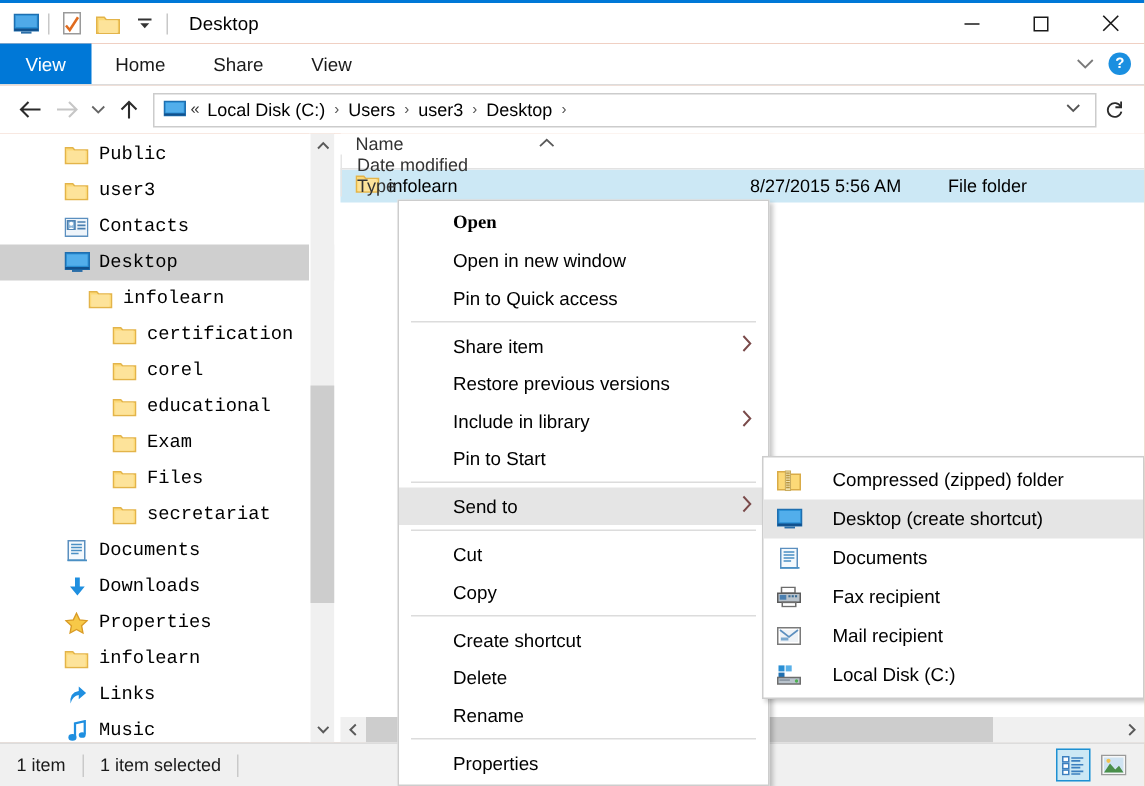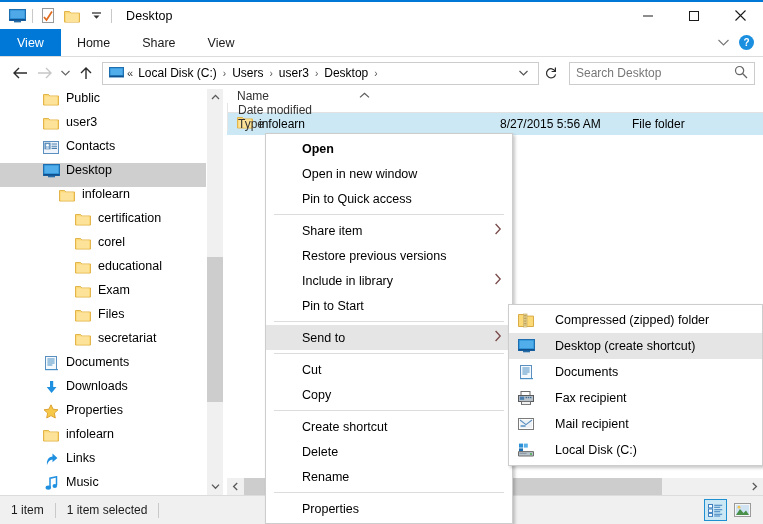"Search Desktop" div.searchbox { html: <div> <input> <span> <svg> <circle></circle> <path></path> </svg> </span> </div> -> none }
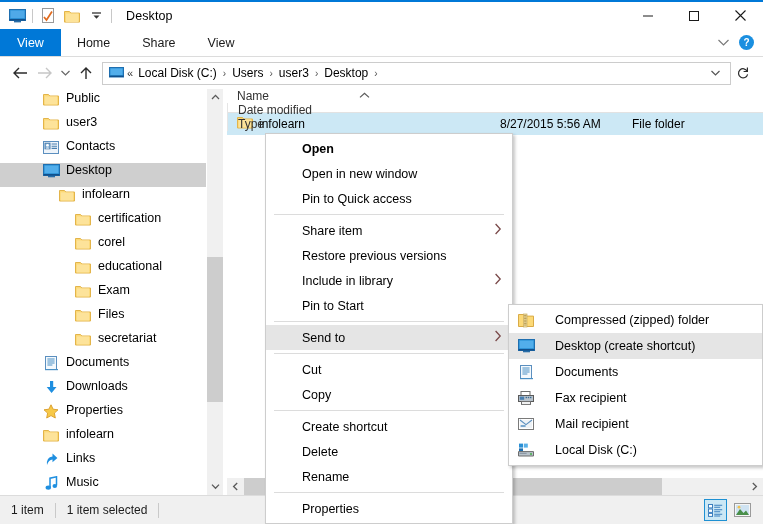"Public" .tnode { align-items: flex-start -> center; font-family: none -> Liberation Mono, monospace }
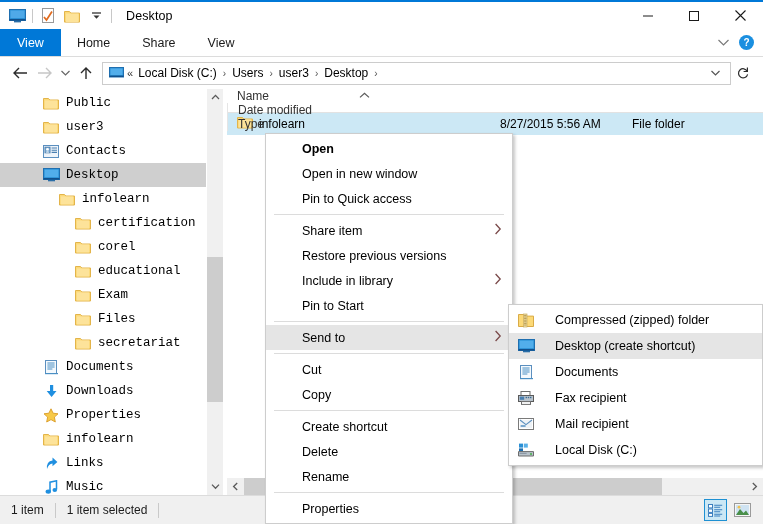"Open" .mi.bold { font-family: none -> Liberation Serif, serif }
